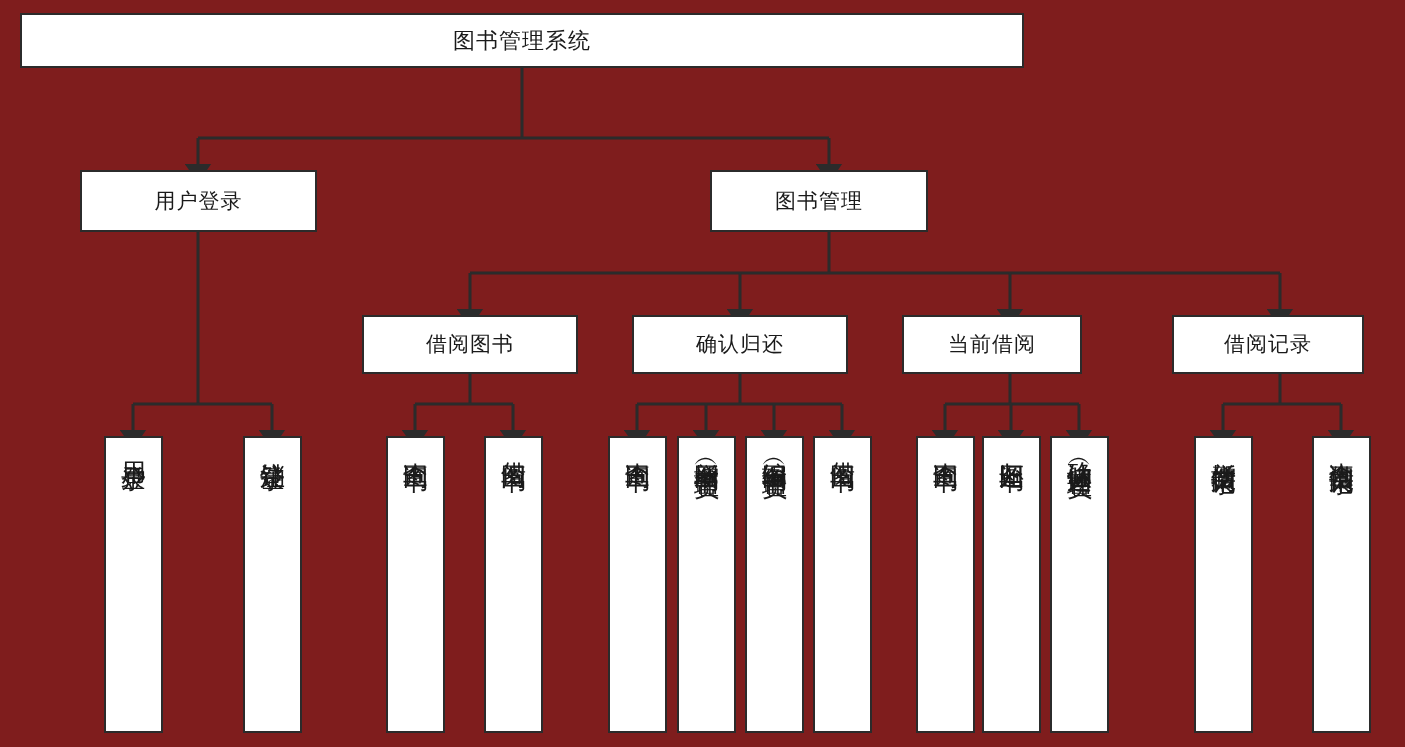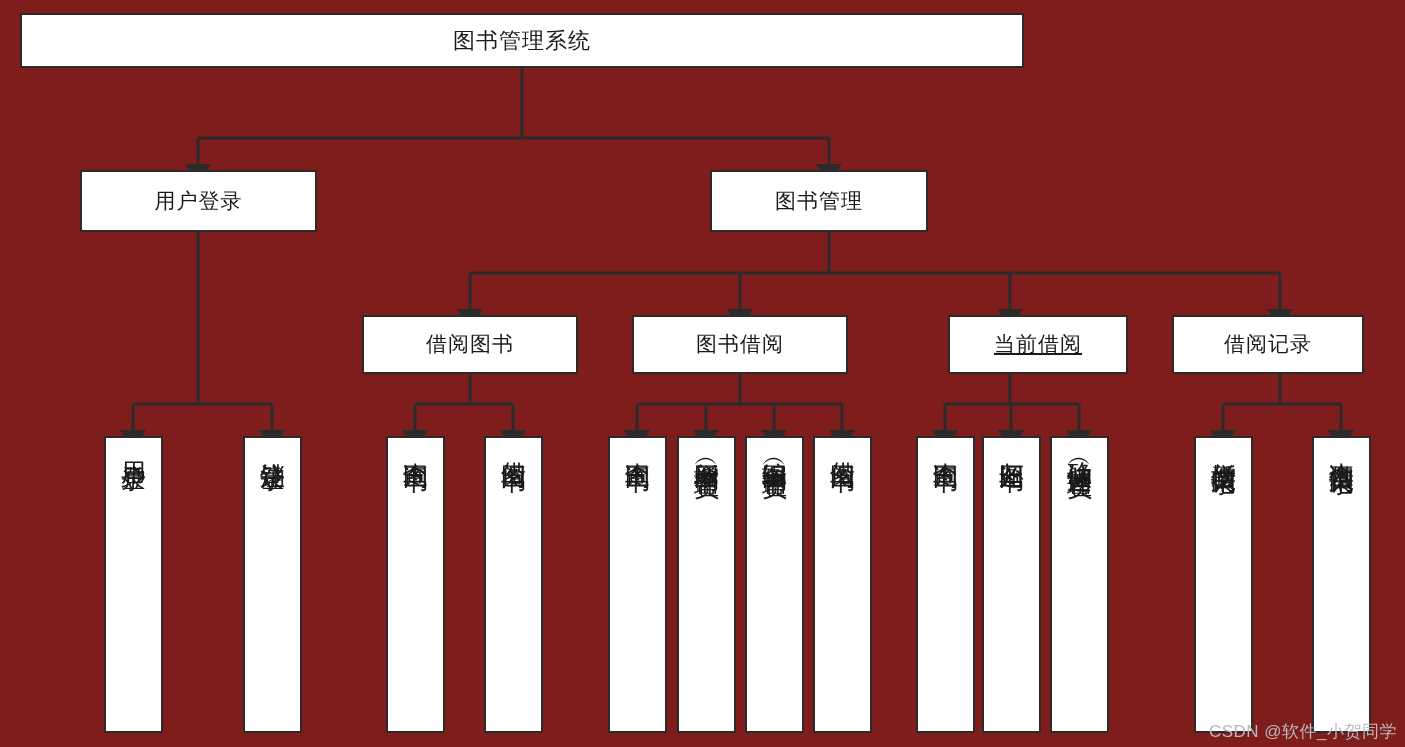"图书借阅" span.label { text: 图书借阅 -> 确认归还 }
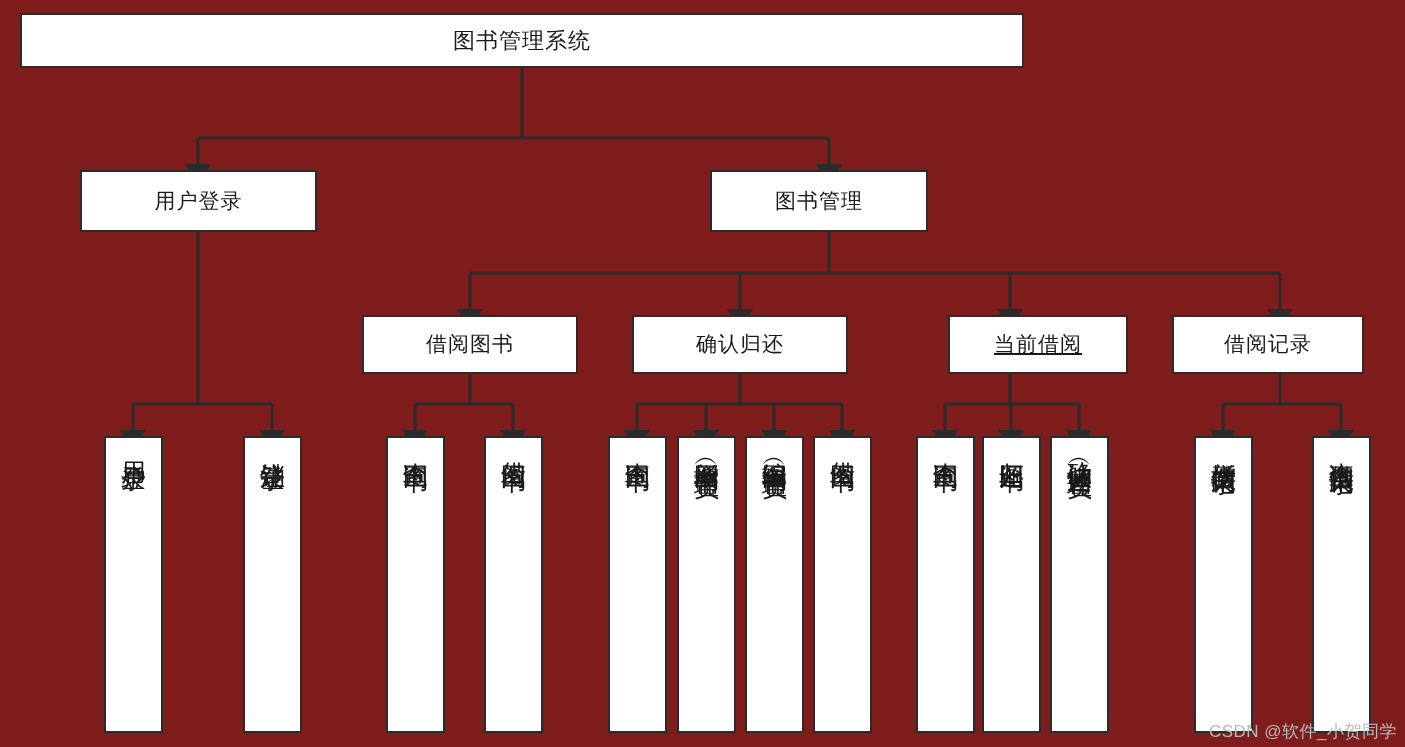"当前借阅" div.node { left: 948px -> 902px; text-decoration: underline -> none }
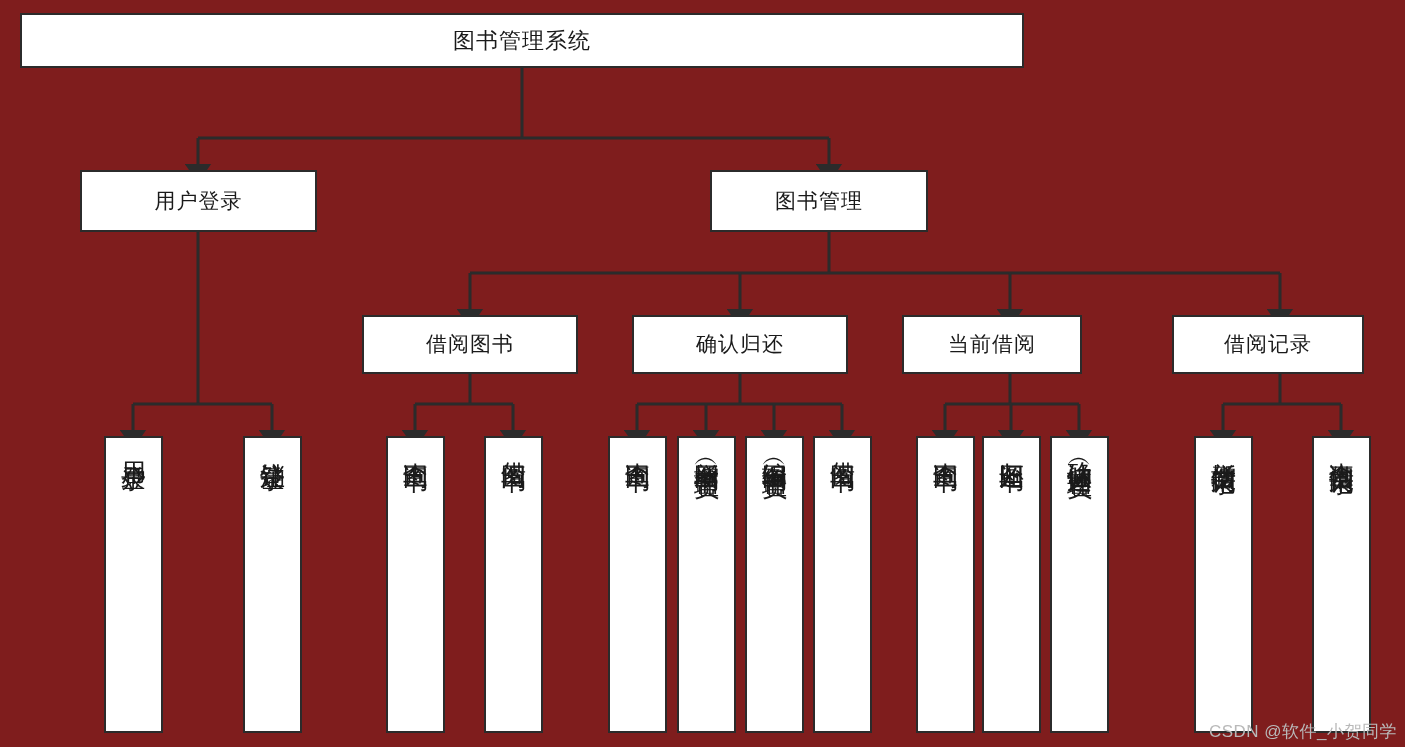"CSDN @软件_小贺同学" div.watermark { html: <div>CSDN @软件_小贺同学</div> -> none }
